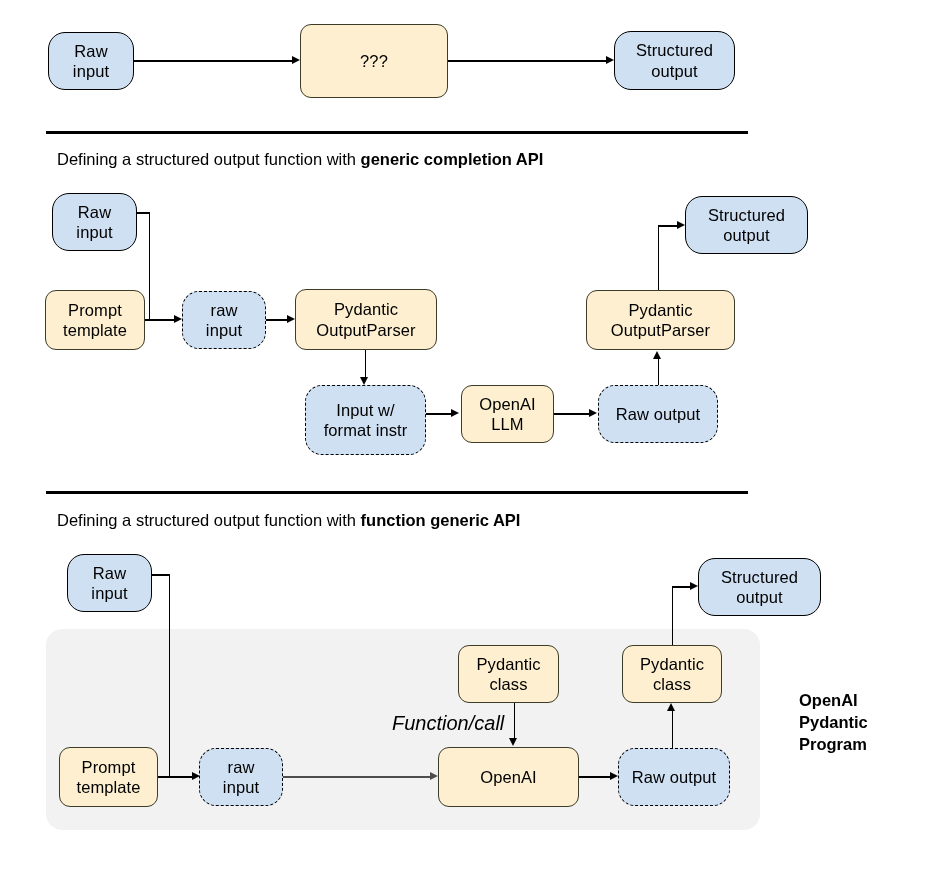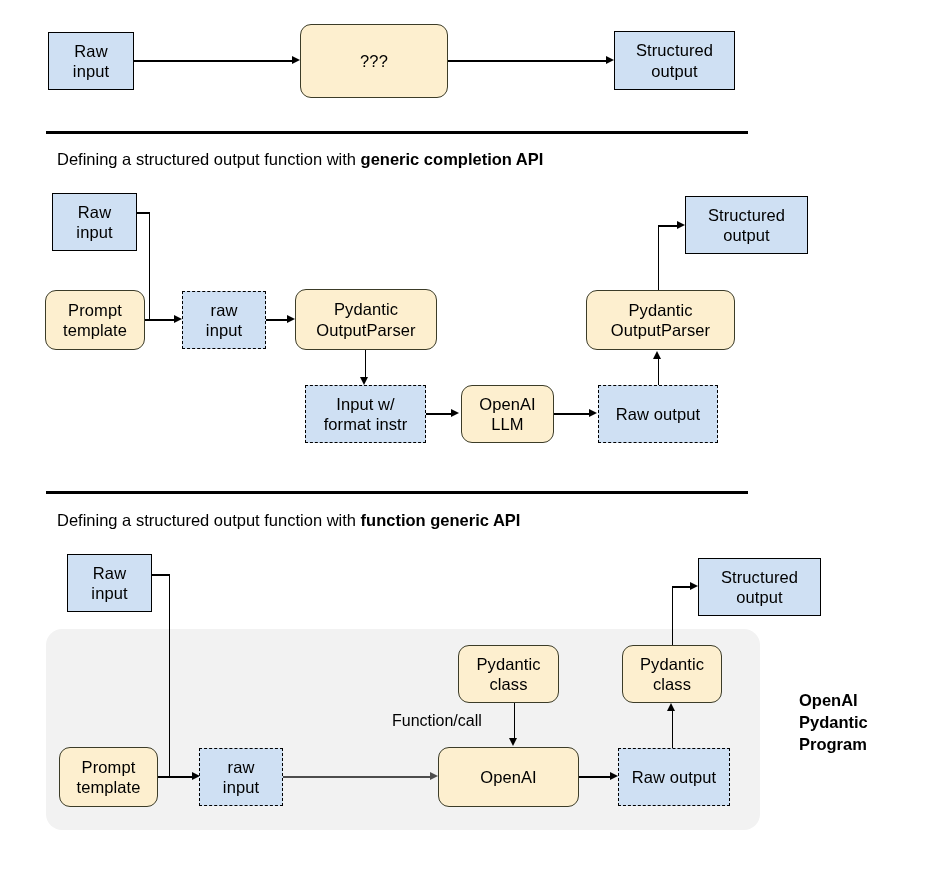"Raw" .node { border-radius: none -> 17px }
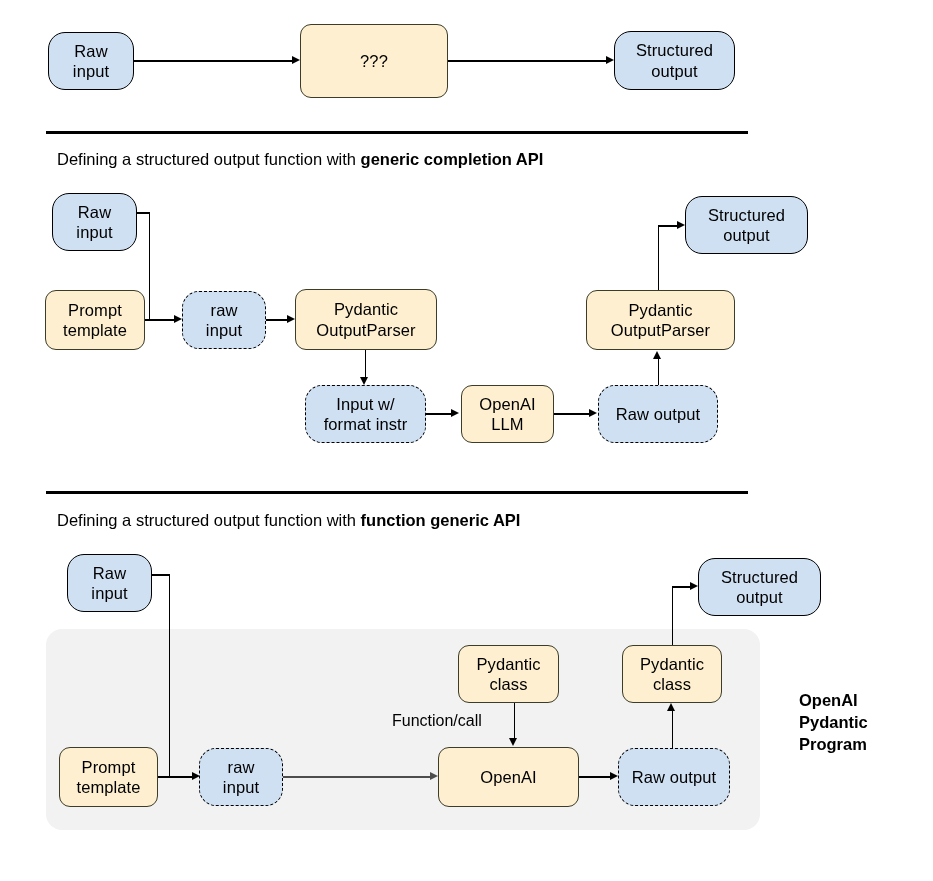"Input w/" div.node { height: 58px -> 70px }
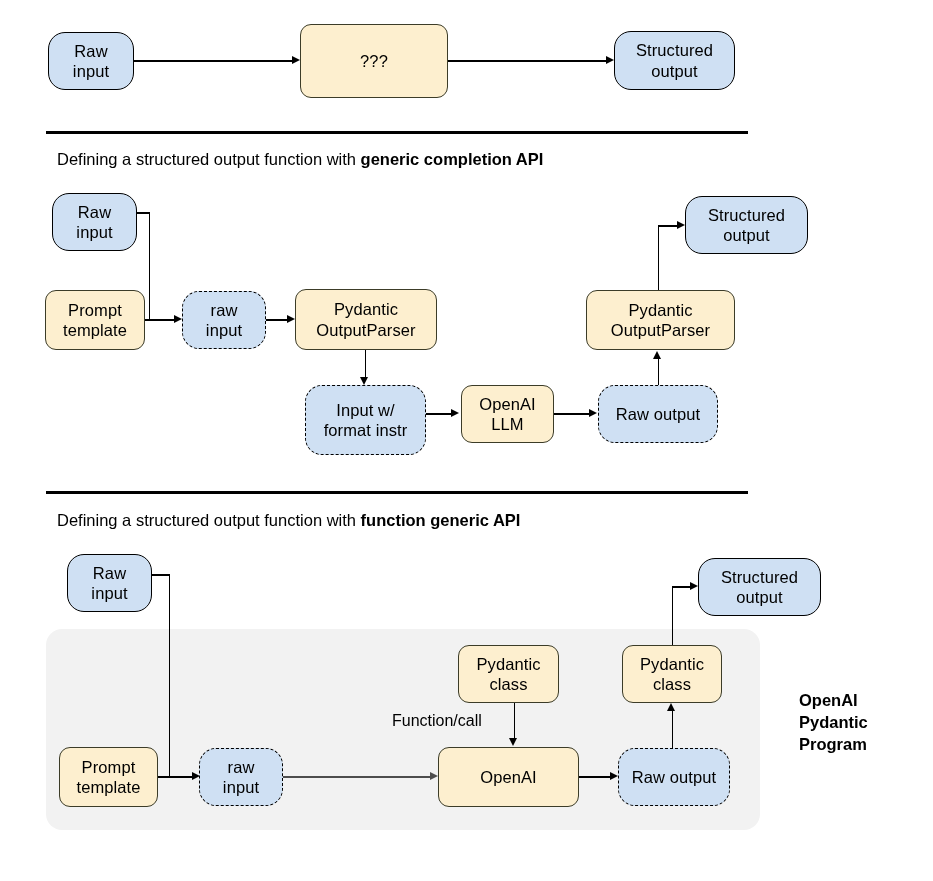"Function/call" .edge-label { font-size: 16px -> 20px; font-style: none -> italic }
